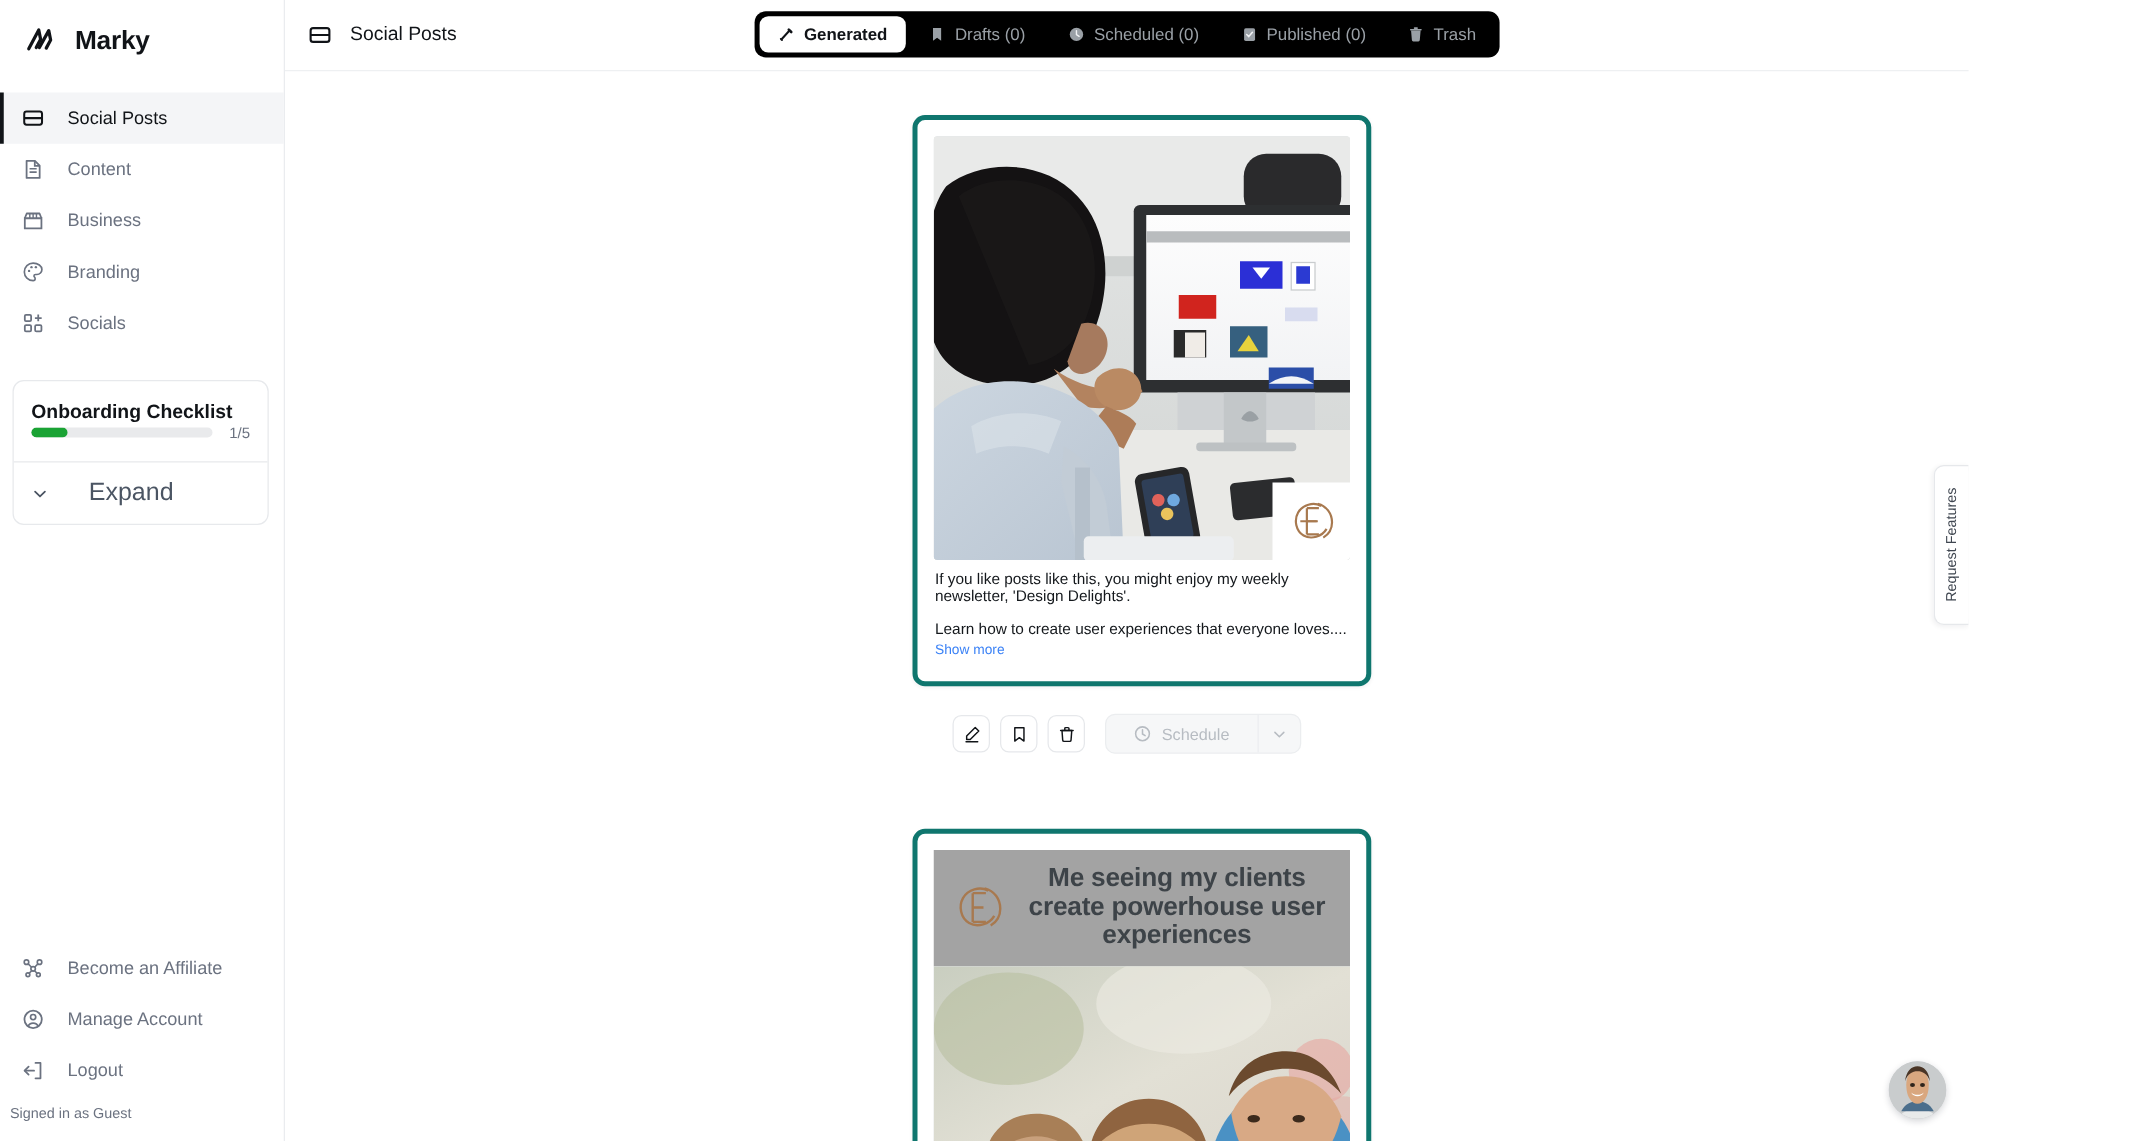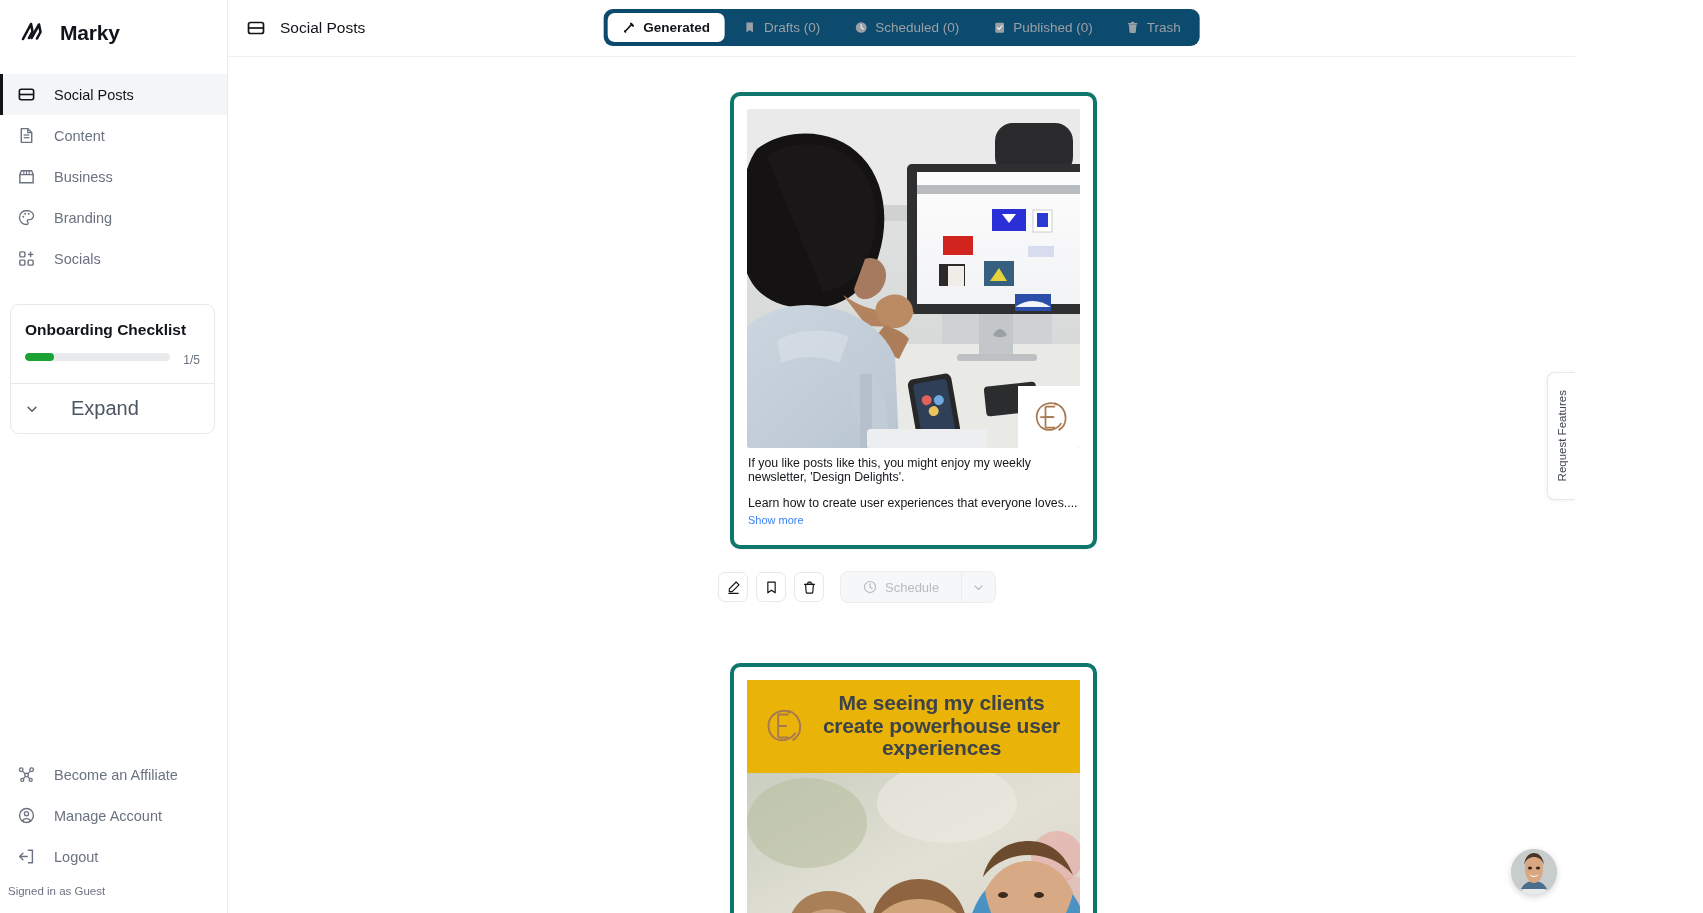"Generated" .tabs { background: #0c4a6e -> #000000 }
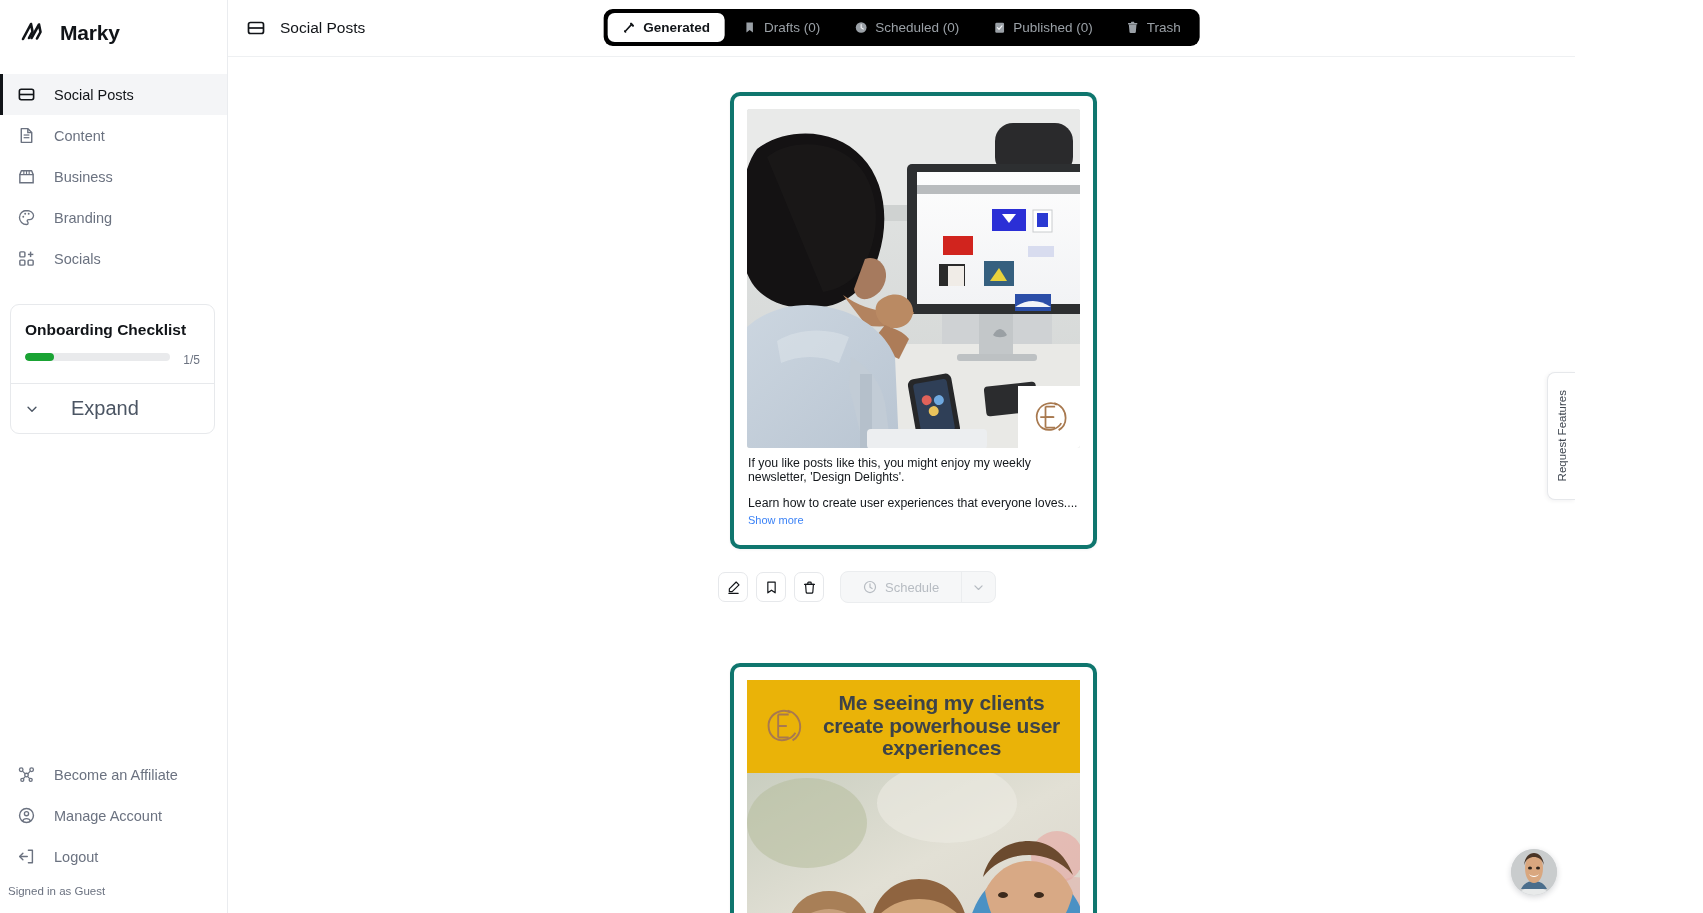"1/5" .progress-row { align-items: flex-start -> center; margin-top: 14px -> none }
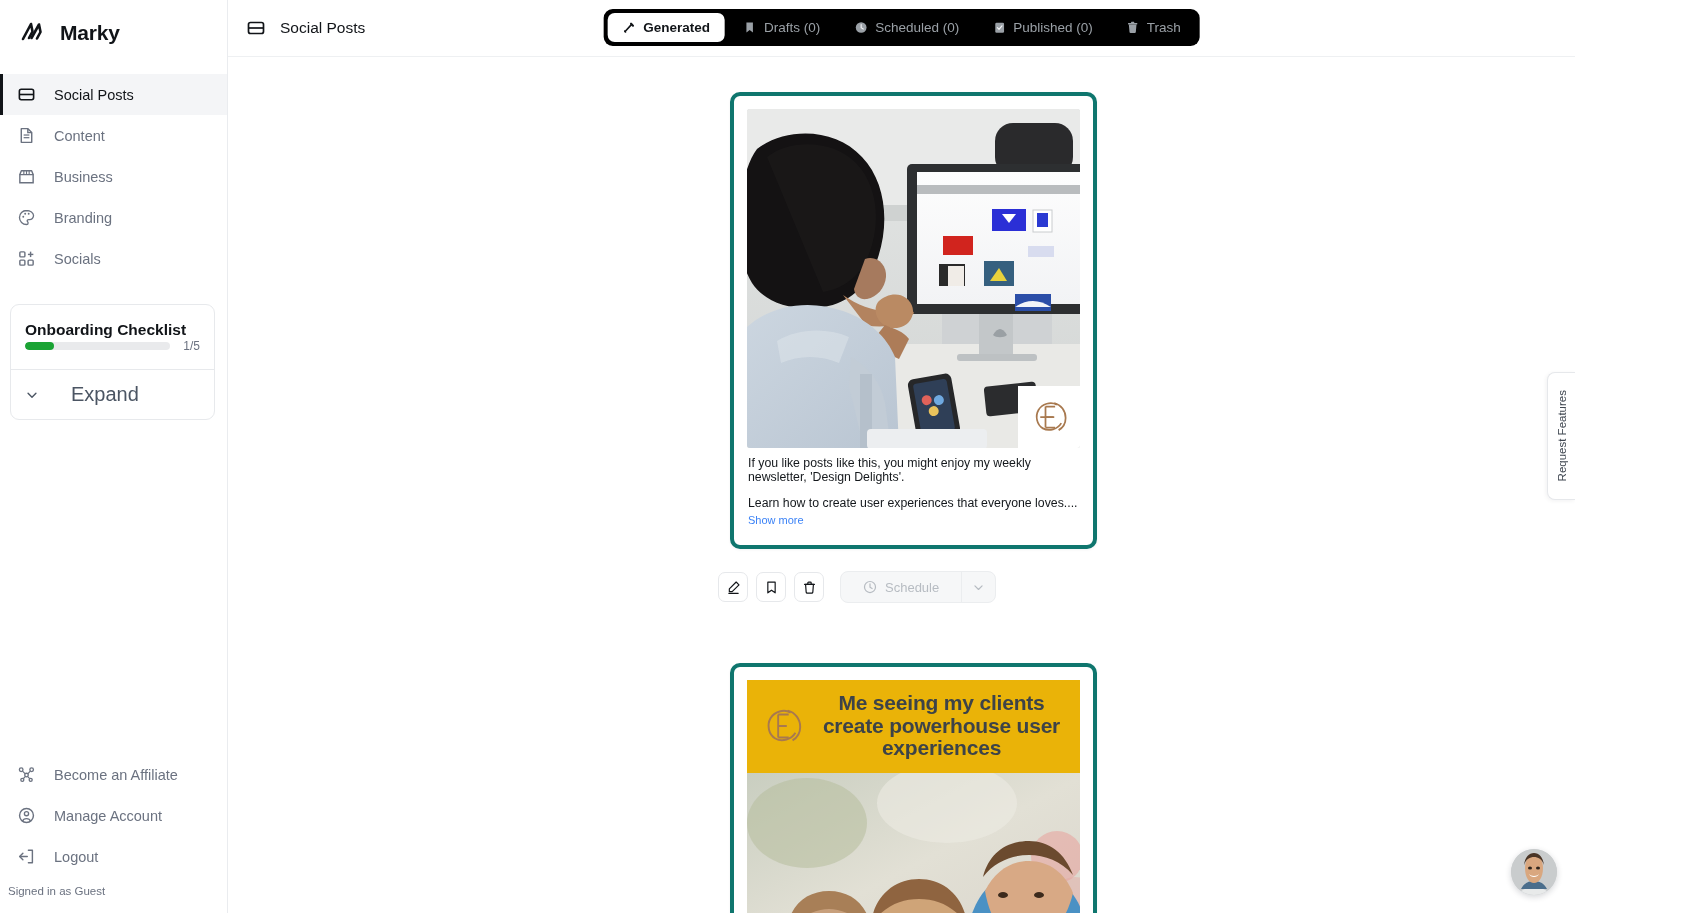"Schedule" .post-actions { justify-content: flex-start -> center }
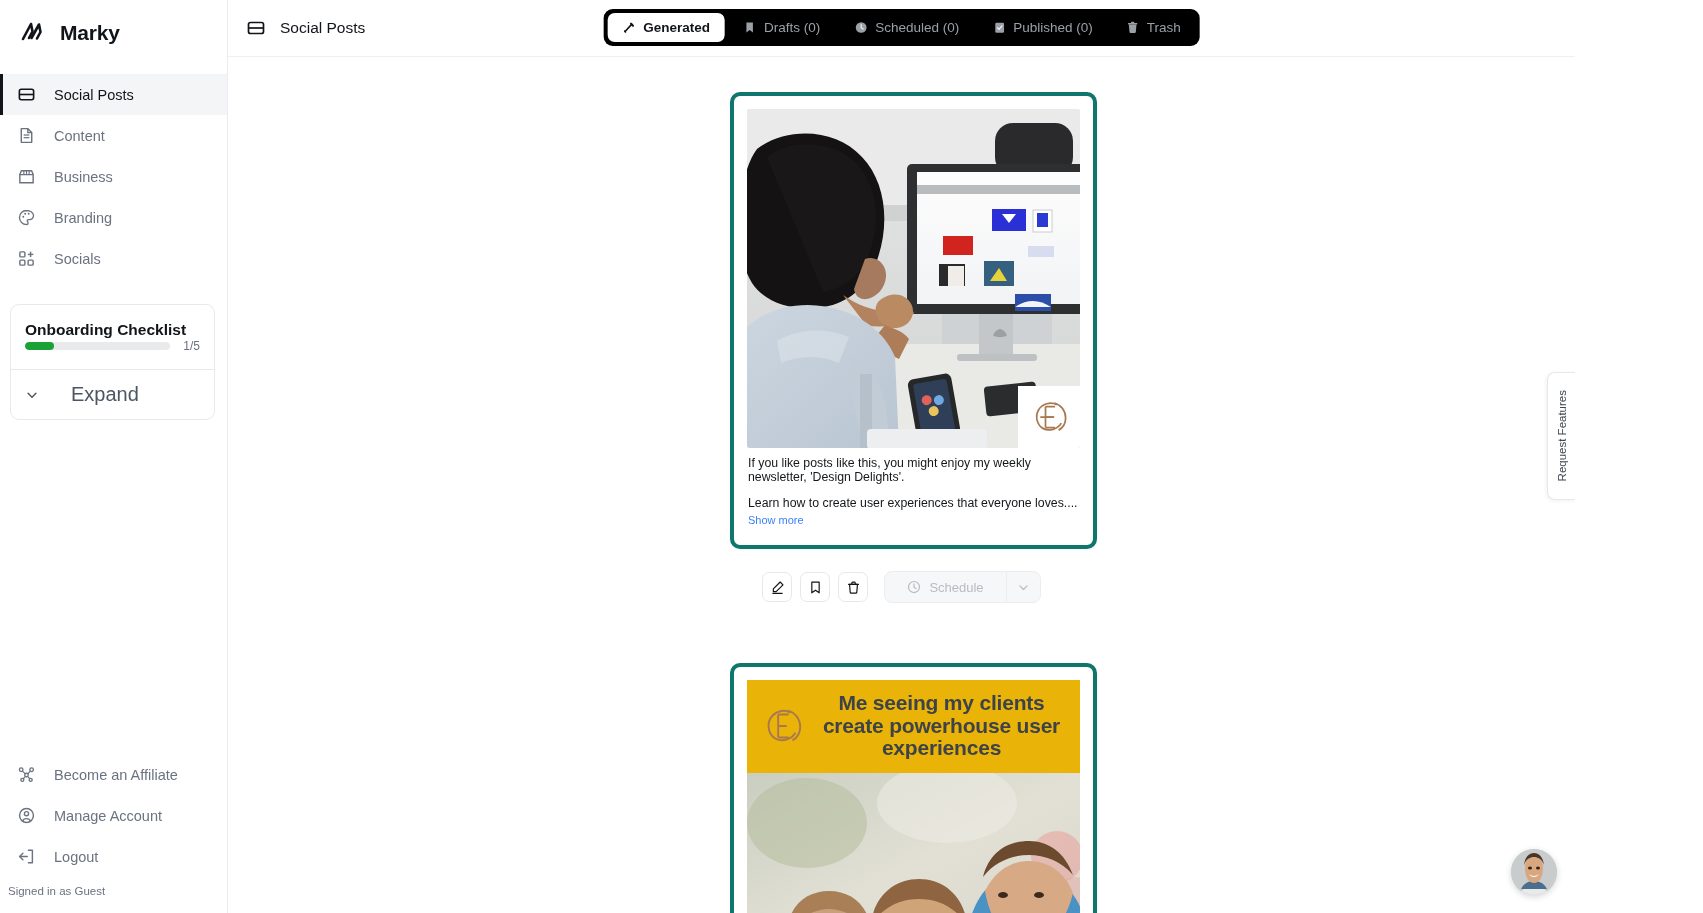"Me seeing my clients create" .meme-header { background: #eab308 -> #a3a3a3 }
